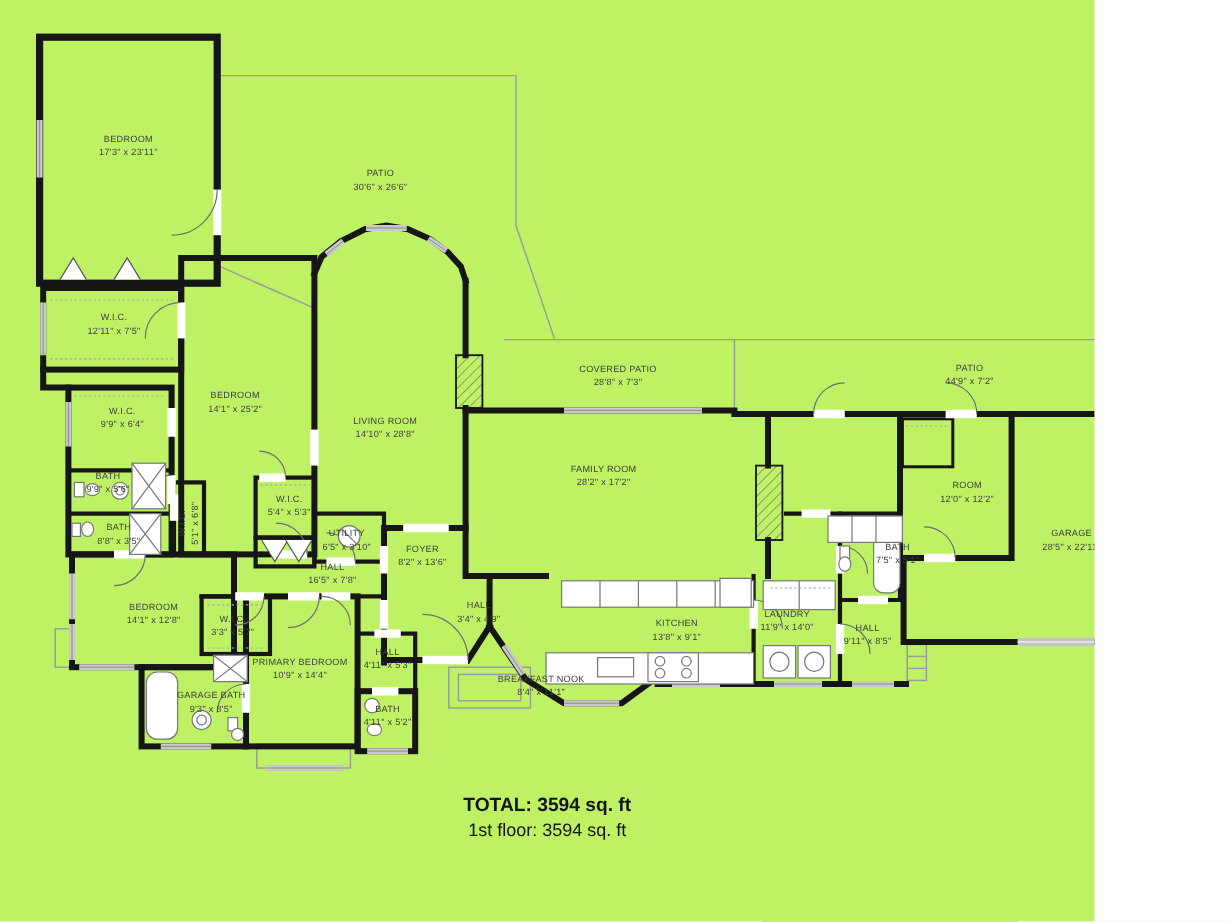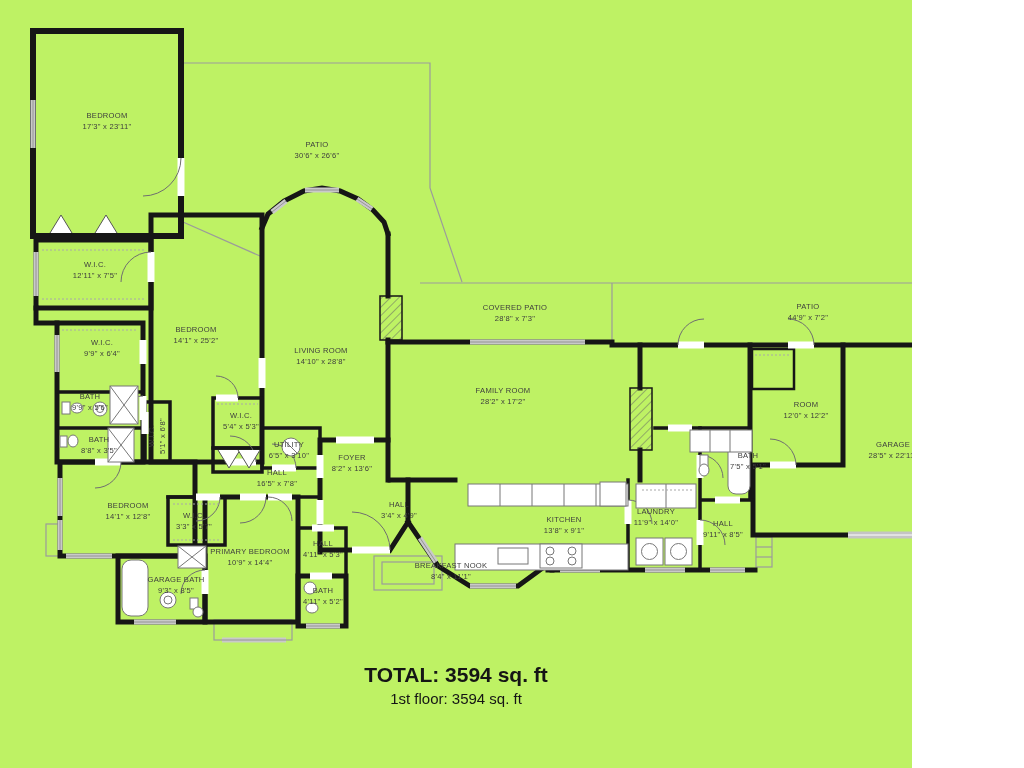"TOTAL: 3594 sq. ft" .summary .s-total { font-size: 21px -> 16px }
